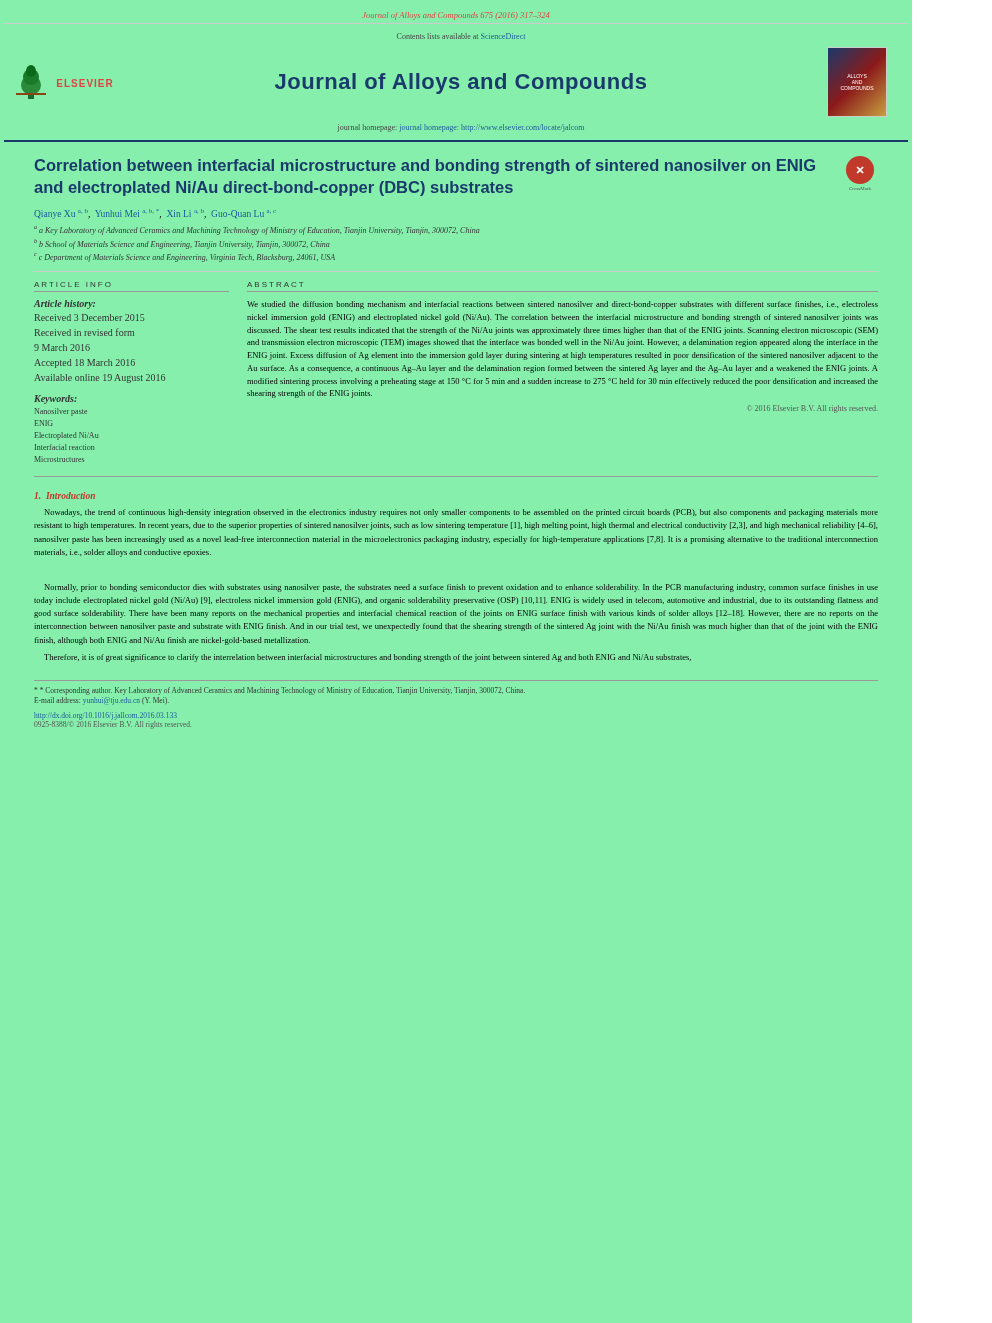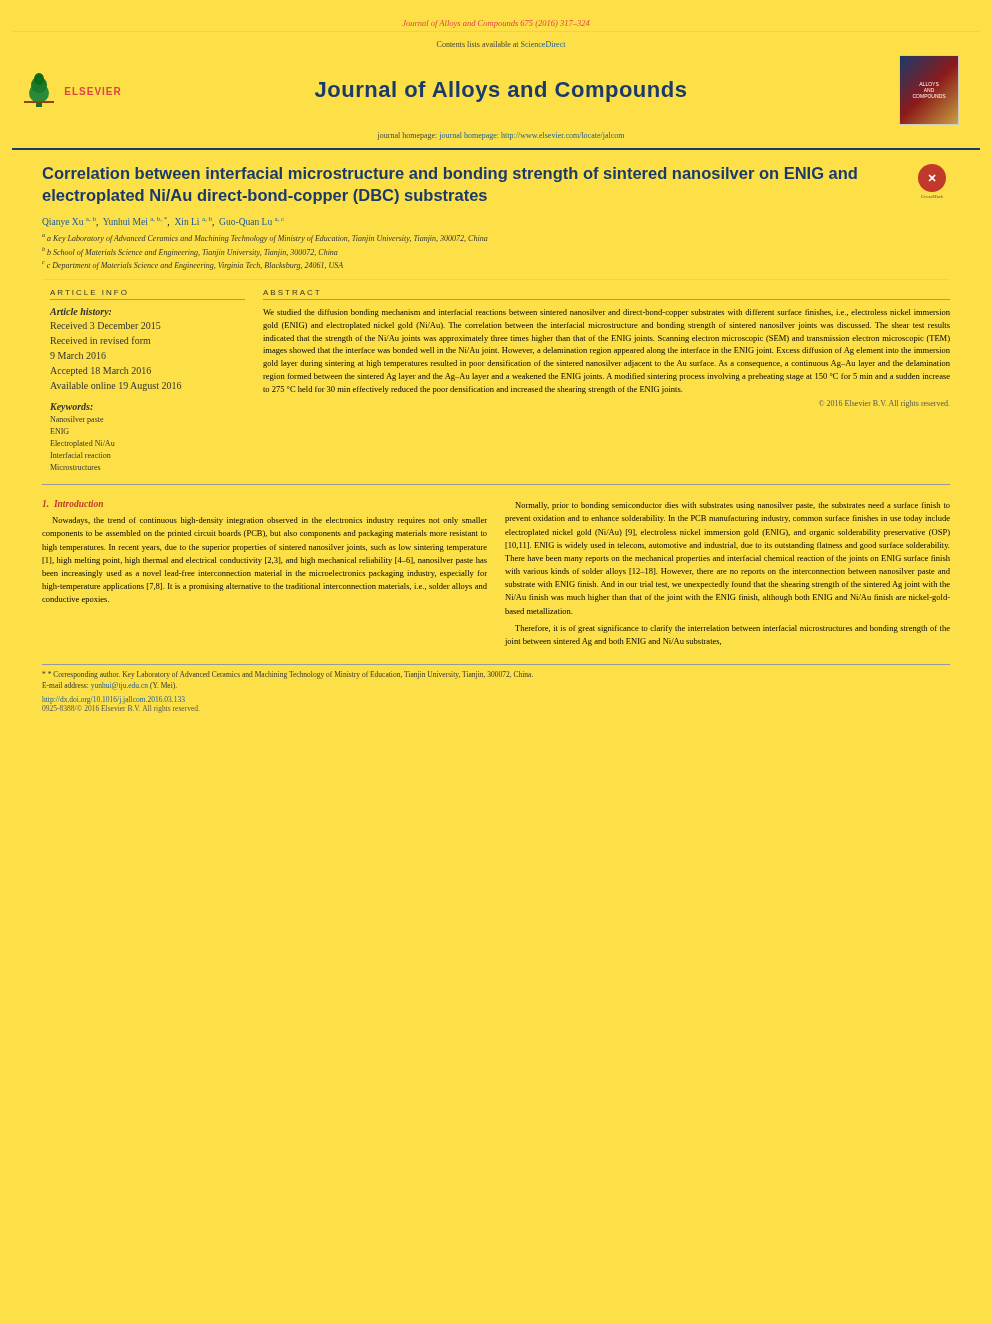"Journal of Alloys and Compounds" .page { background: #fde047 -> #86efac; padding: 12px -> 4px; width: 992px -> 912px }
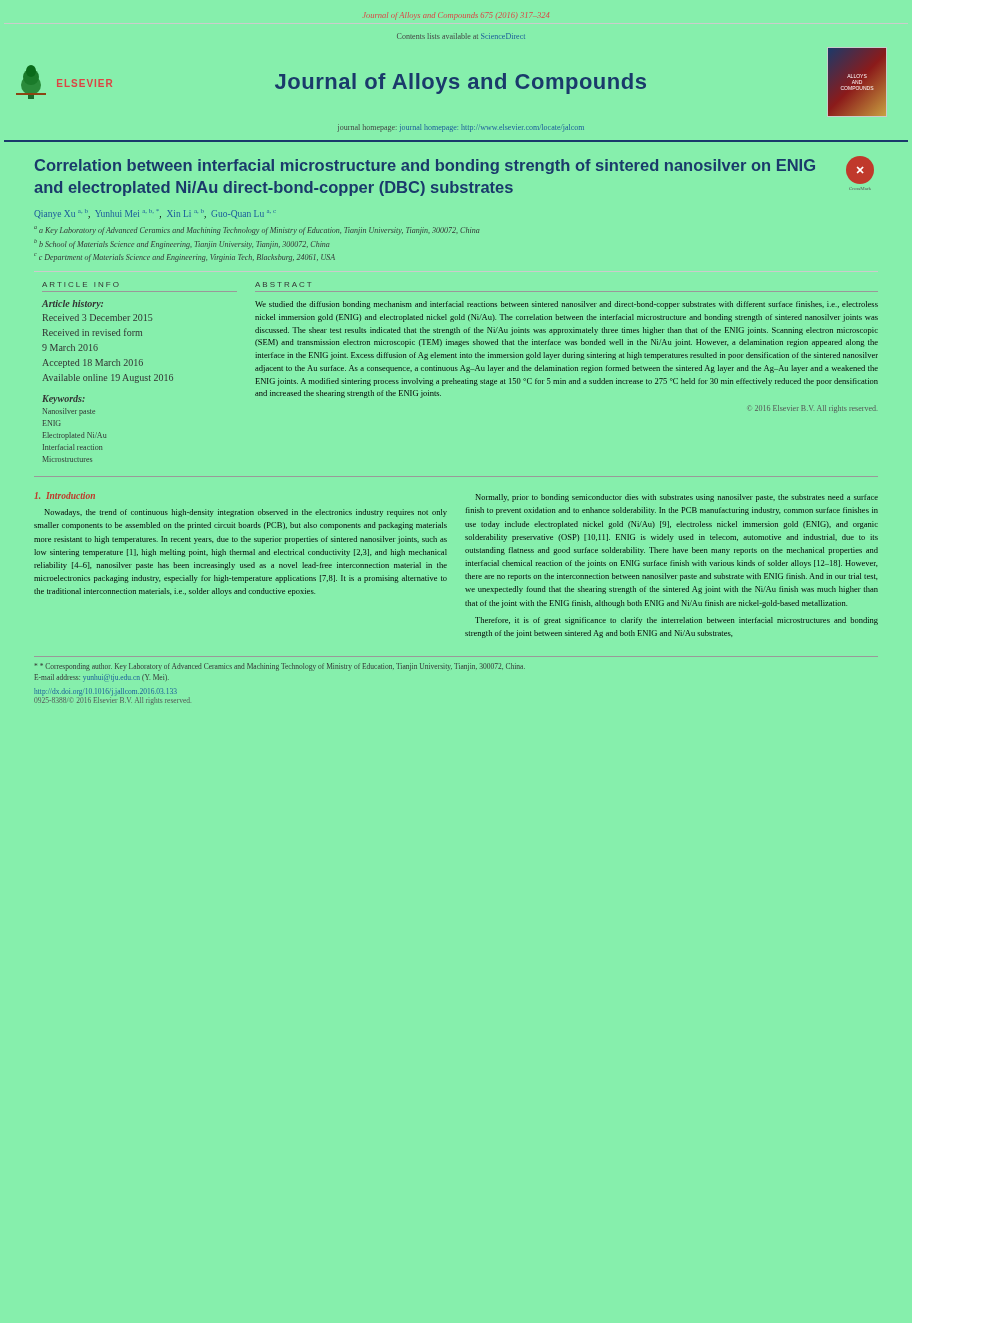"ARTICLE INFO" .left-col { margin-left: 8px -> none }
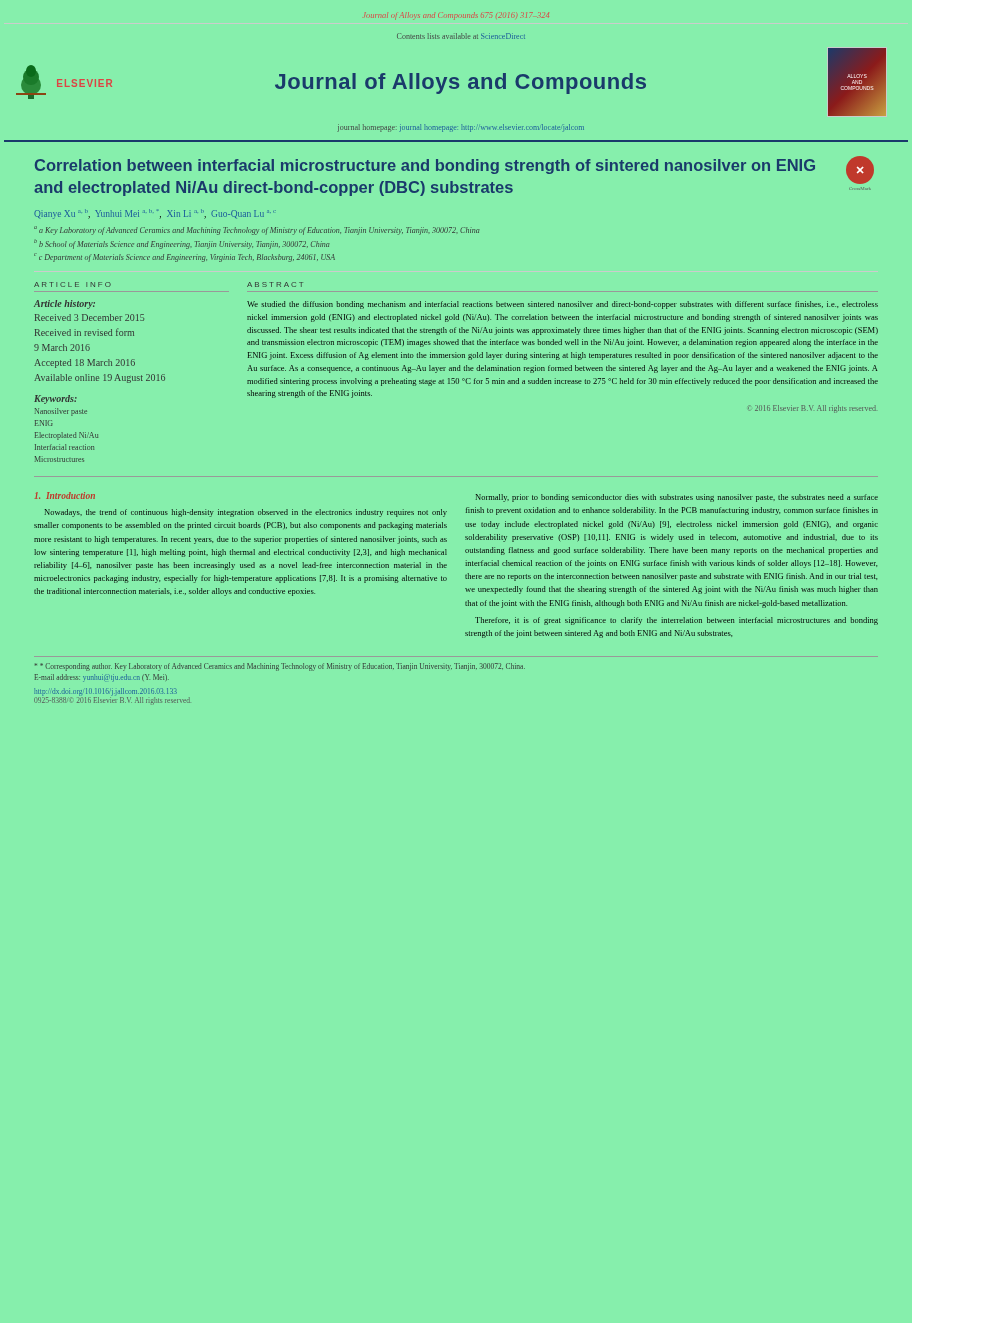"1. Introduction" .two-col-body { flex-direction: none -> column }
